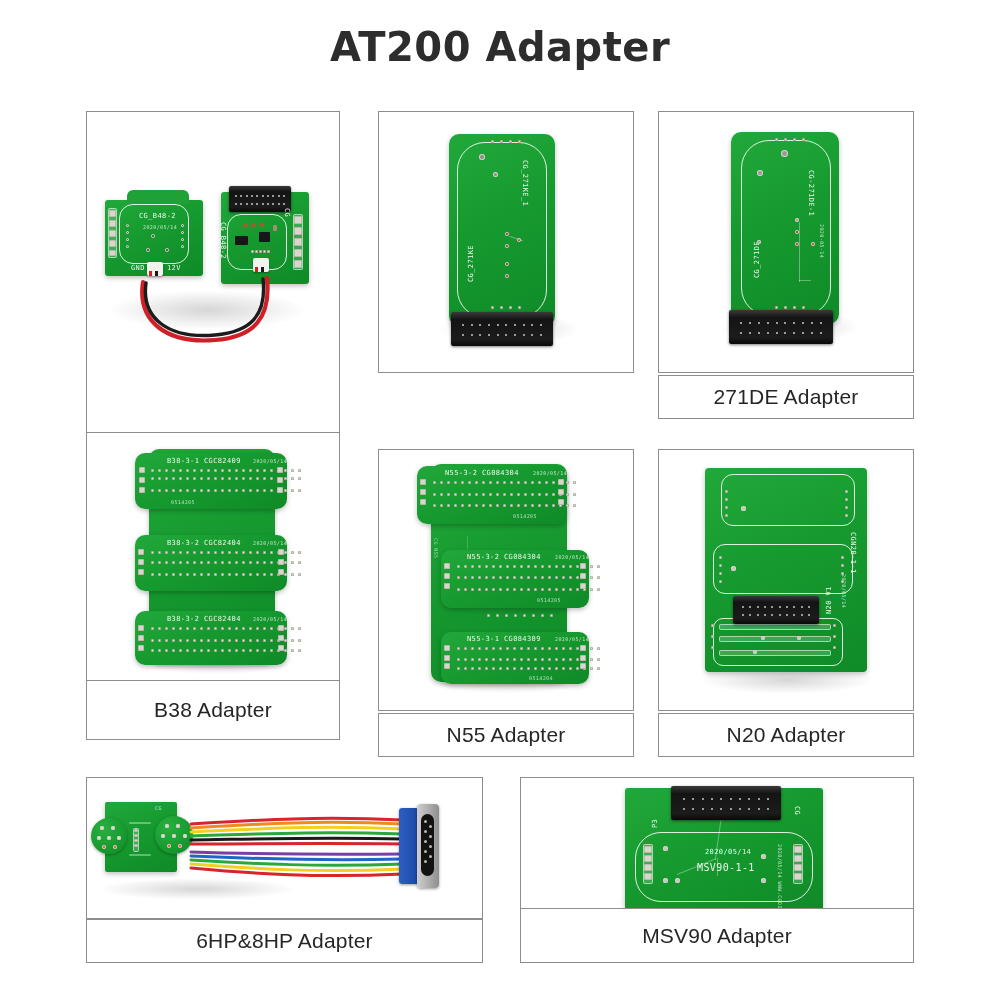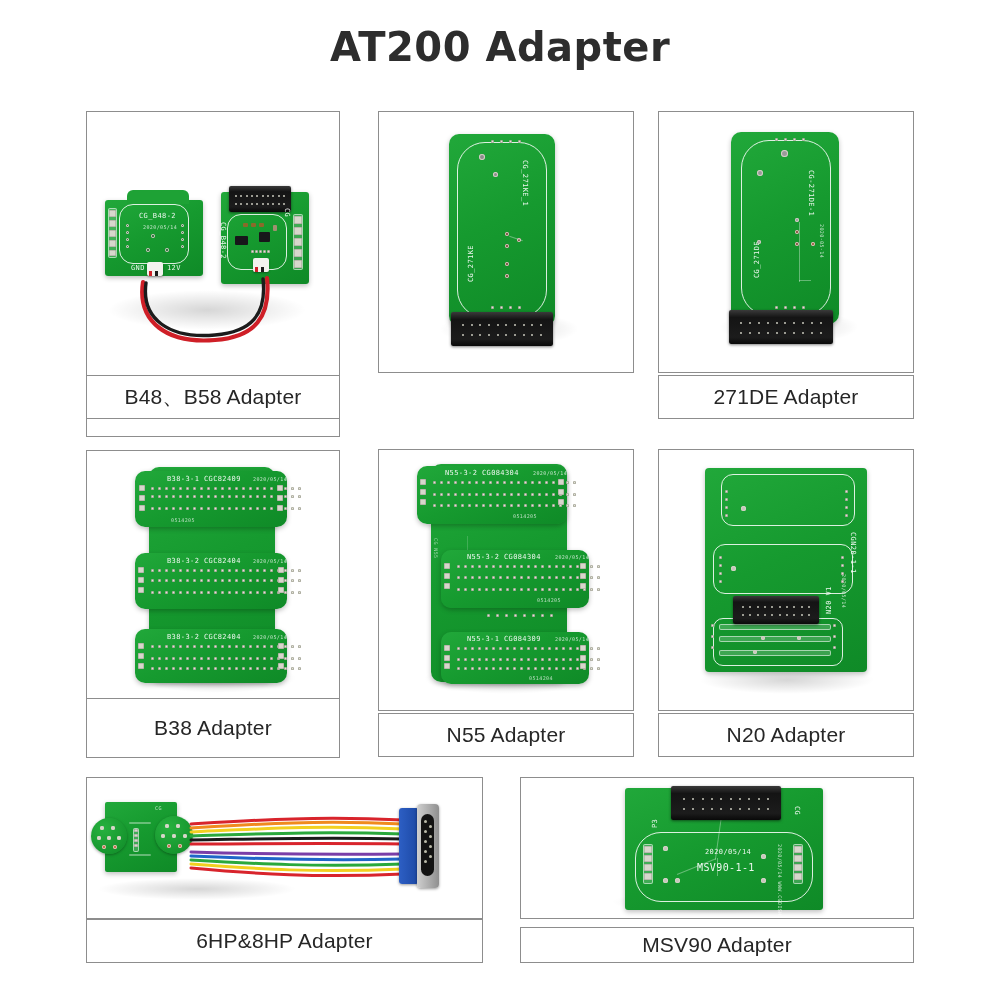"B48、B58 Adapter" div.caption { html: <div>B48、B58 Adapter</div> -> none }
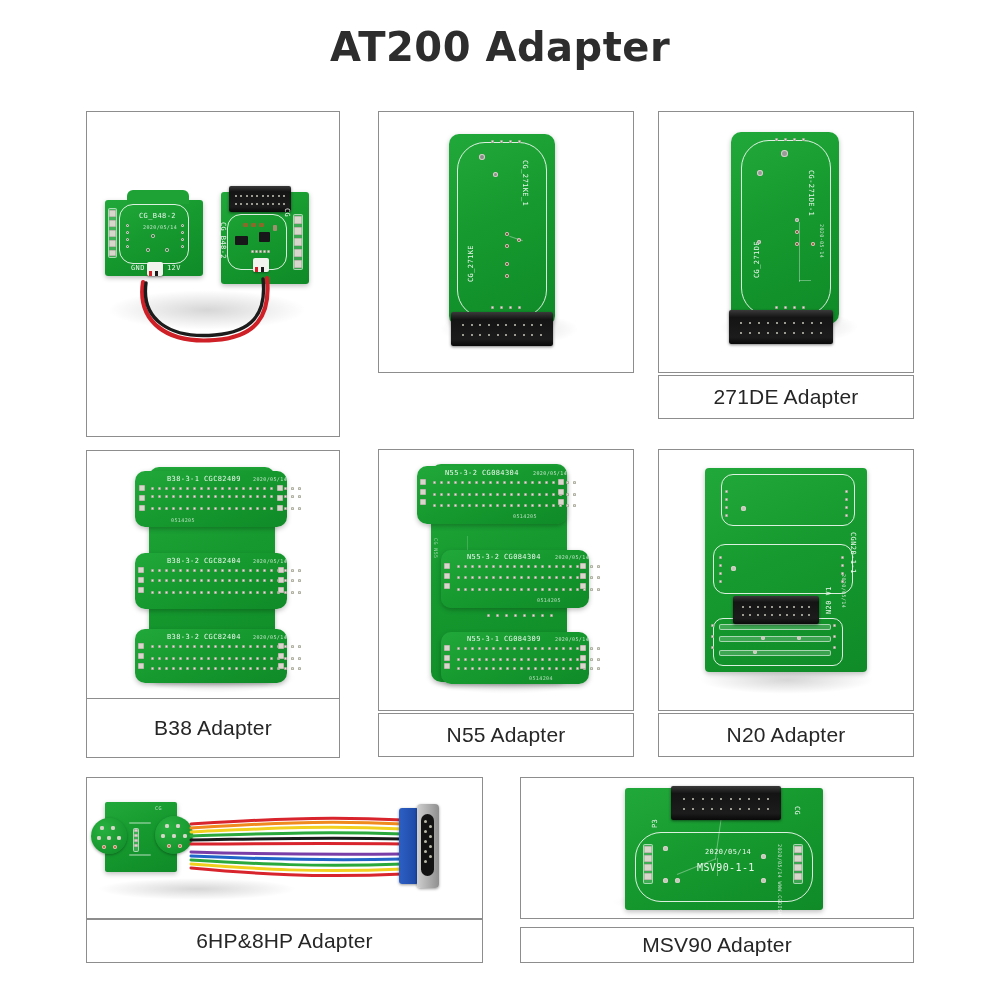"B38-3-1 CGC82409" div.cell { top: 450px -> 432px }
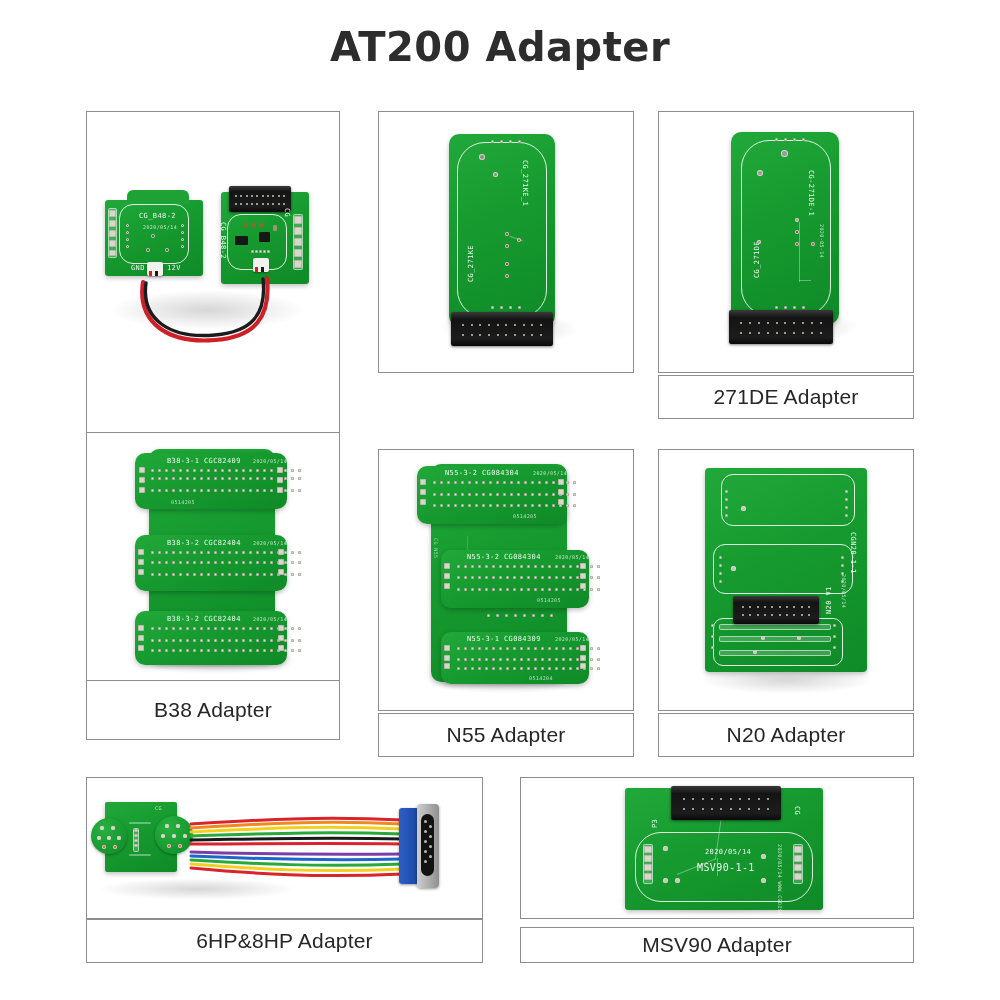"MSV90 Adapter" div.caption { height: 36px -> 55px }
